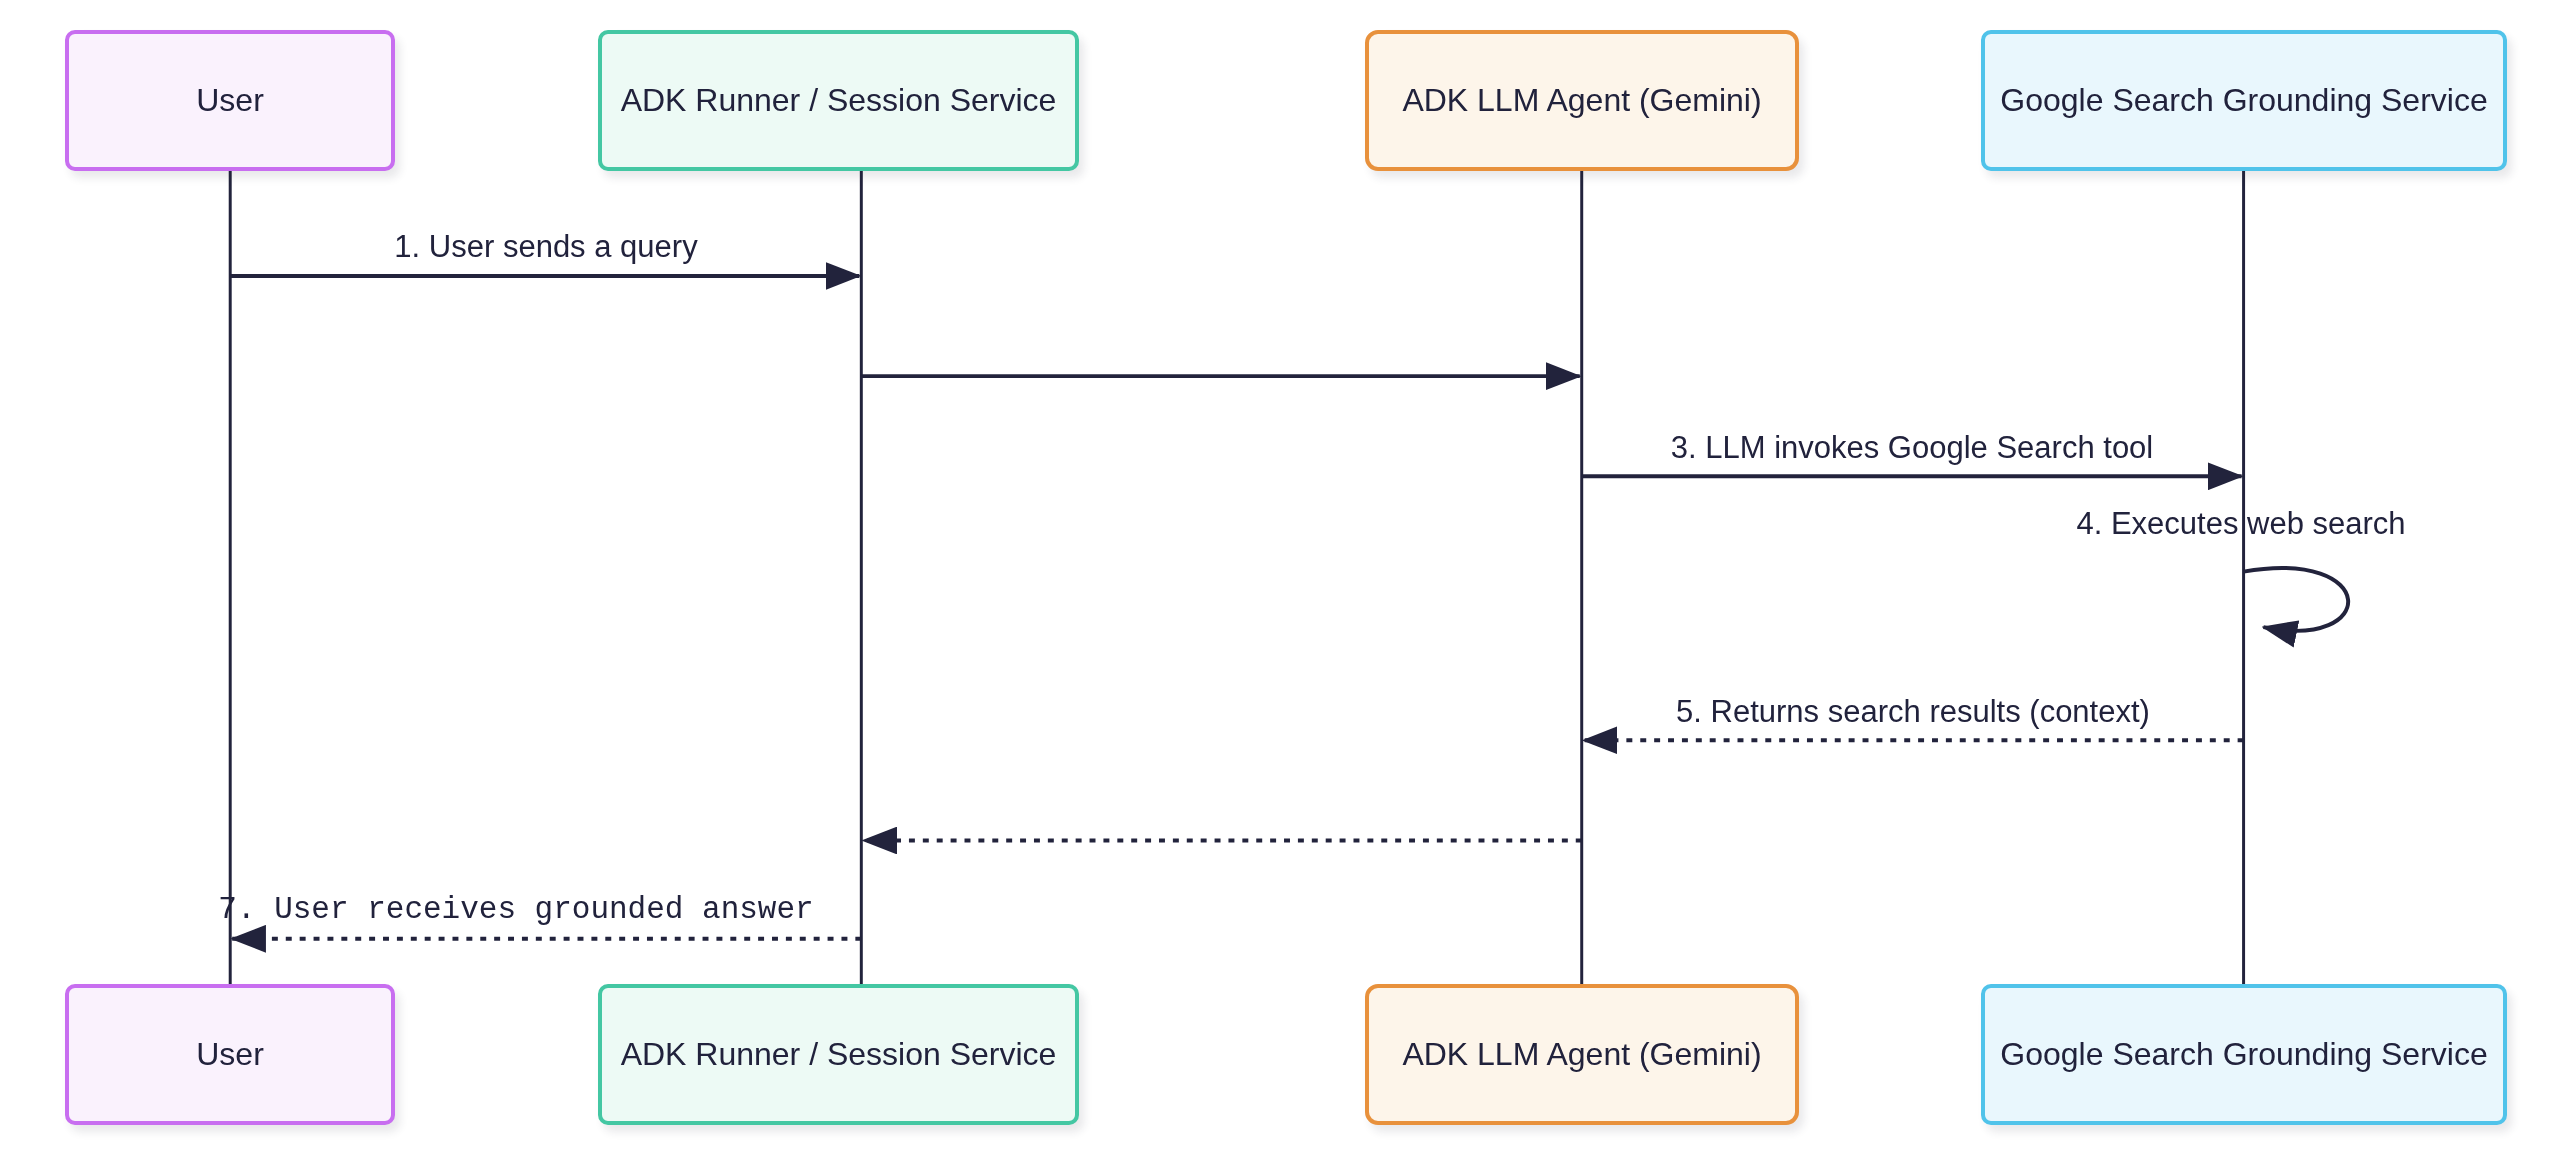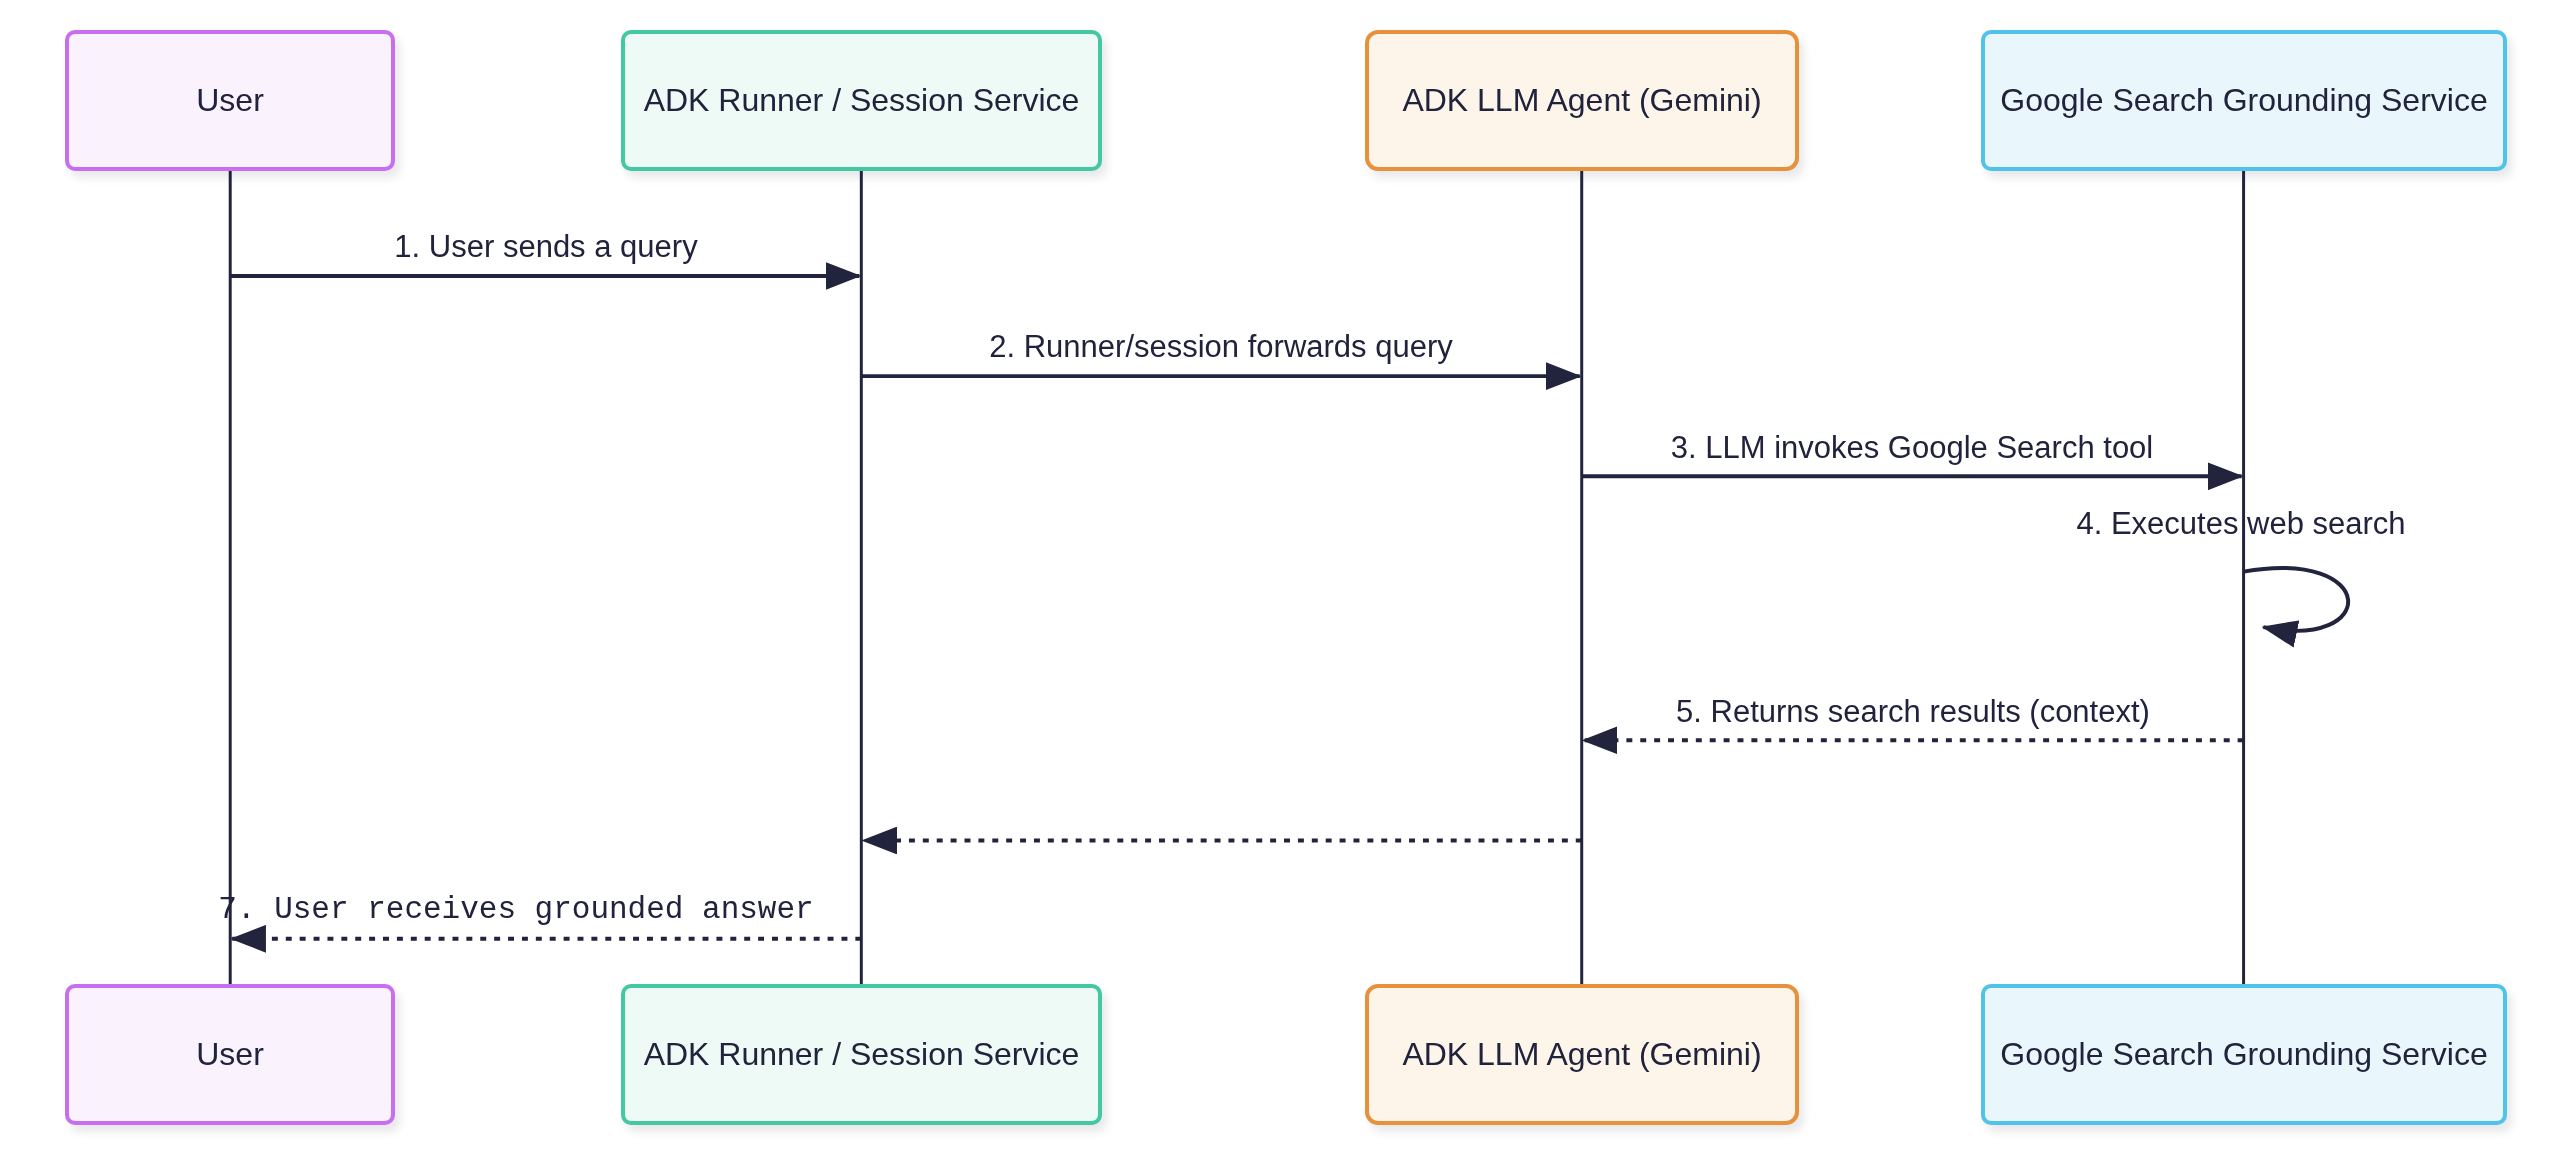"ADK Runner / Session Service" .p-runner { left: 621px -> 598px }
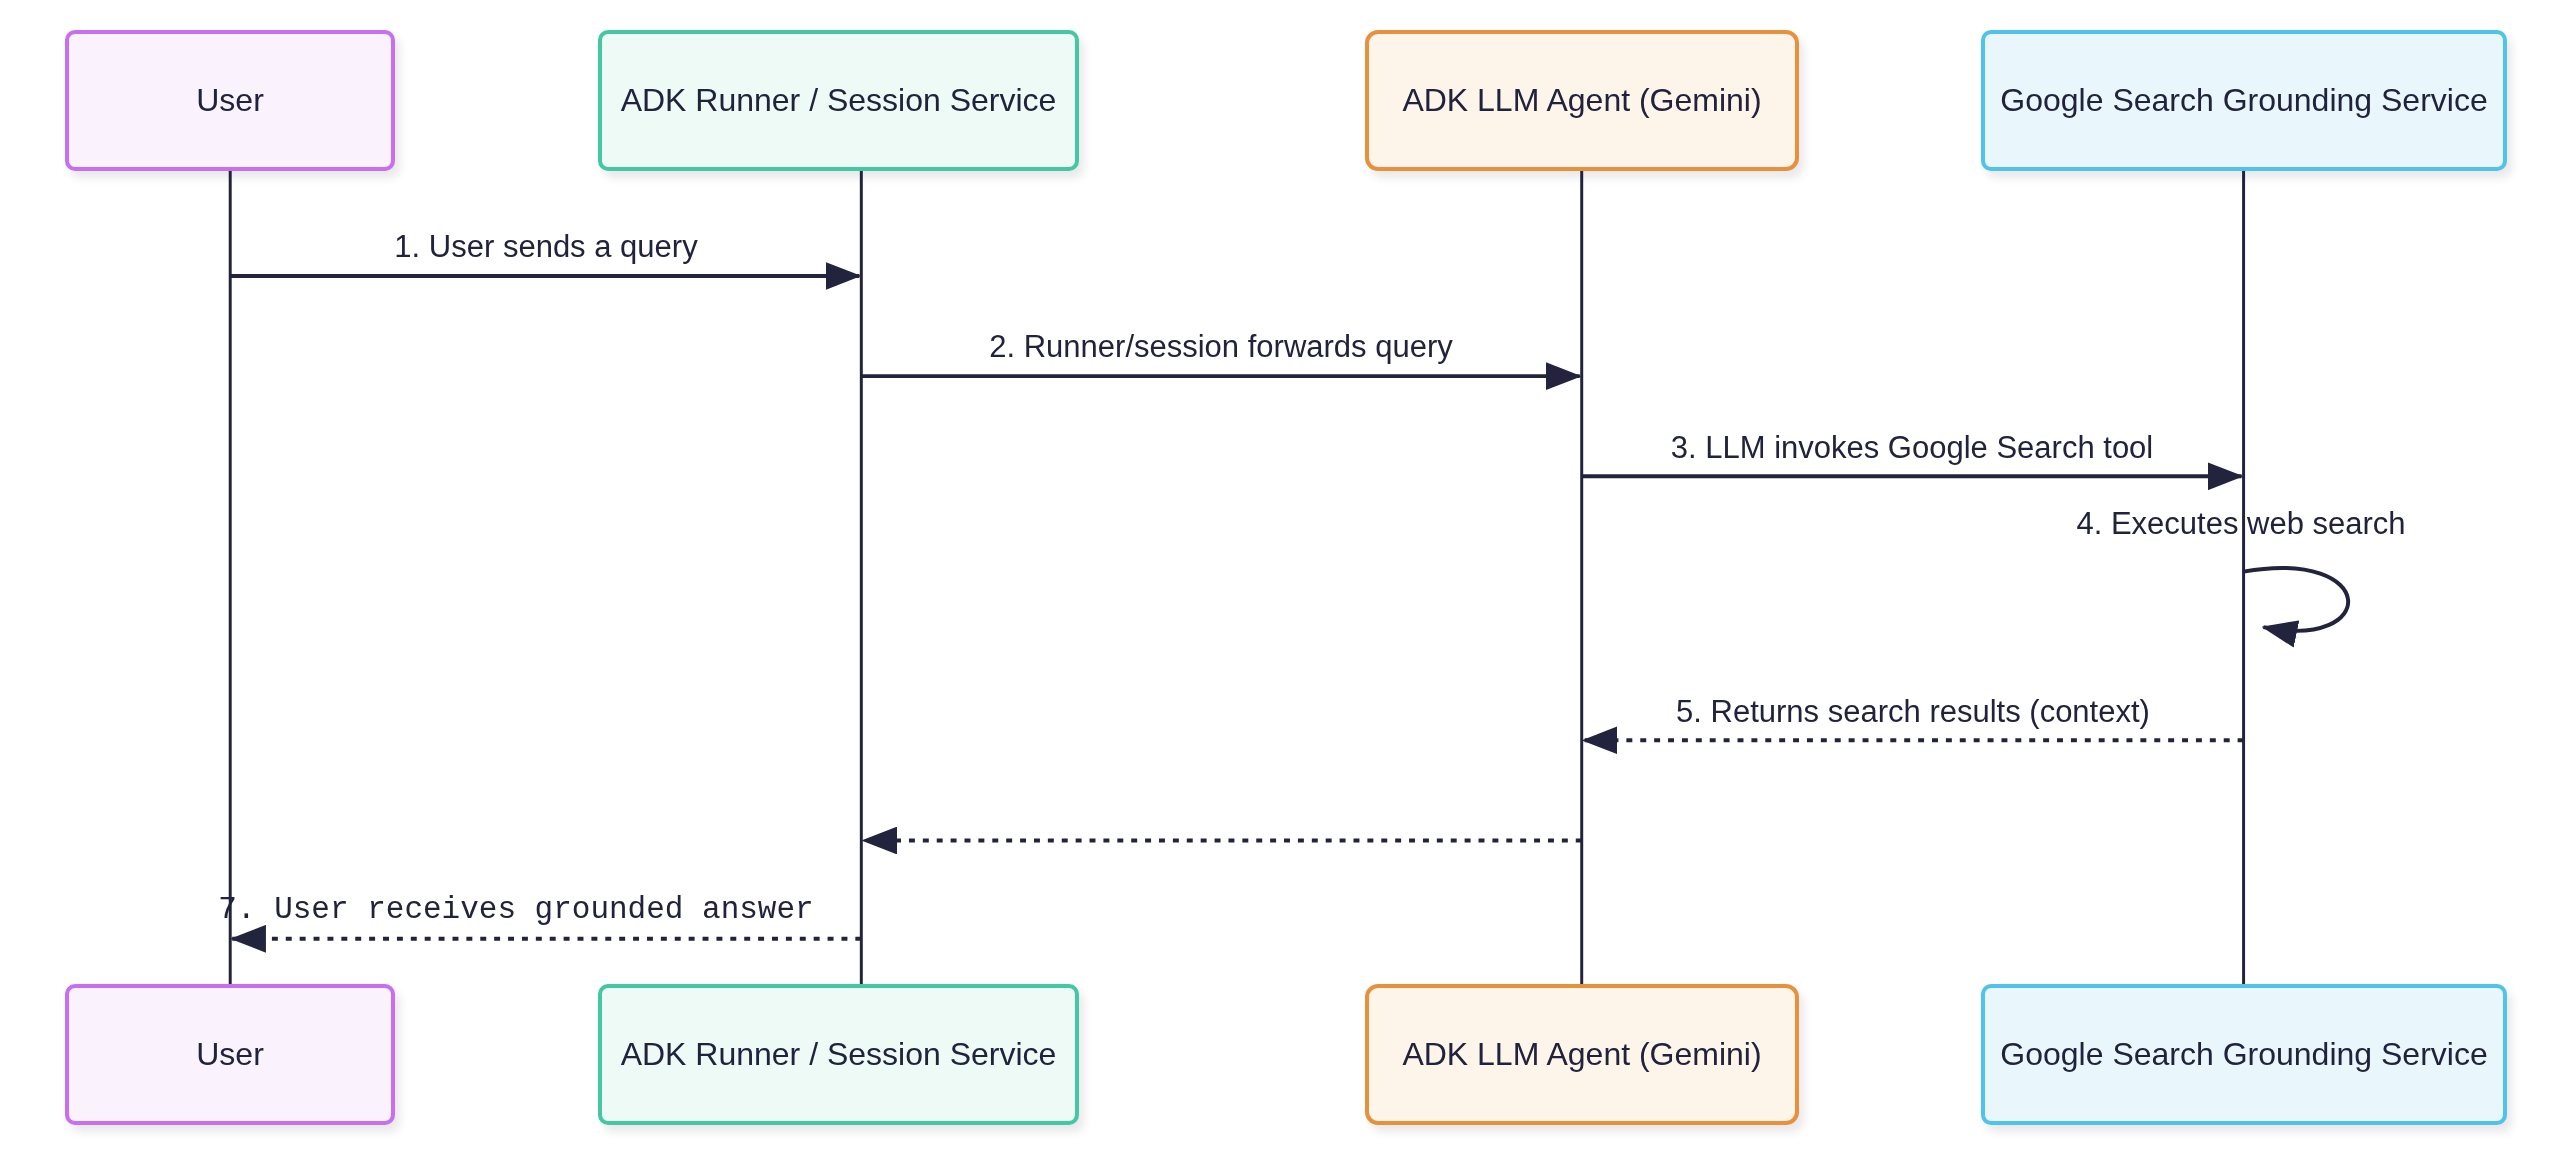"2. Runner/session forwards query" div.msg-label { html: <div>2. Runner/session forwards query</div> -> none }
